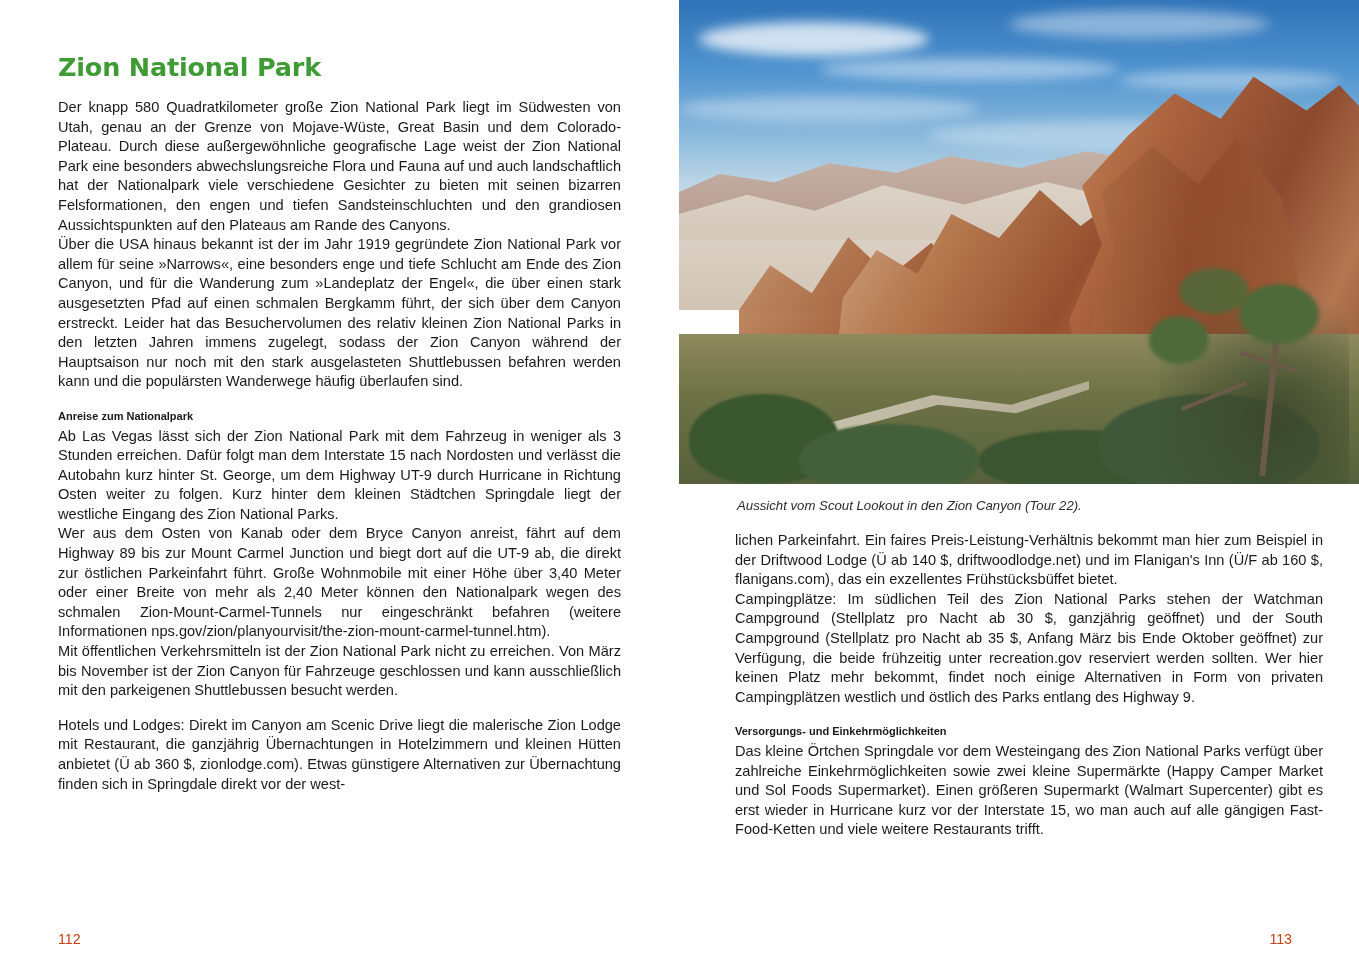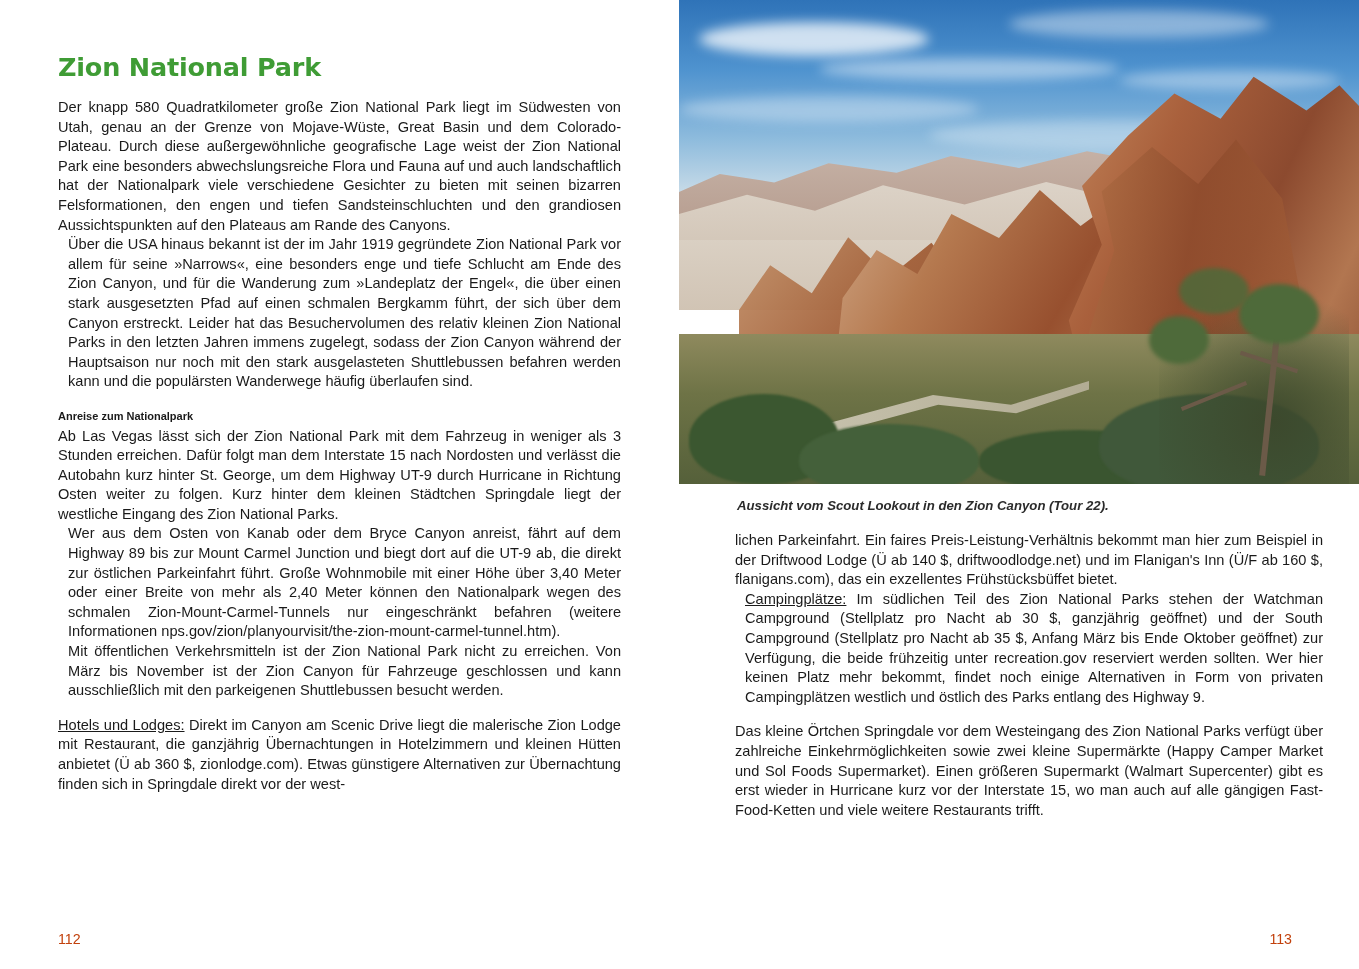"Über die USA hinaus bekannt" .para + .para { margin-left: 10px -> none }
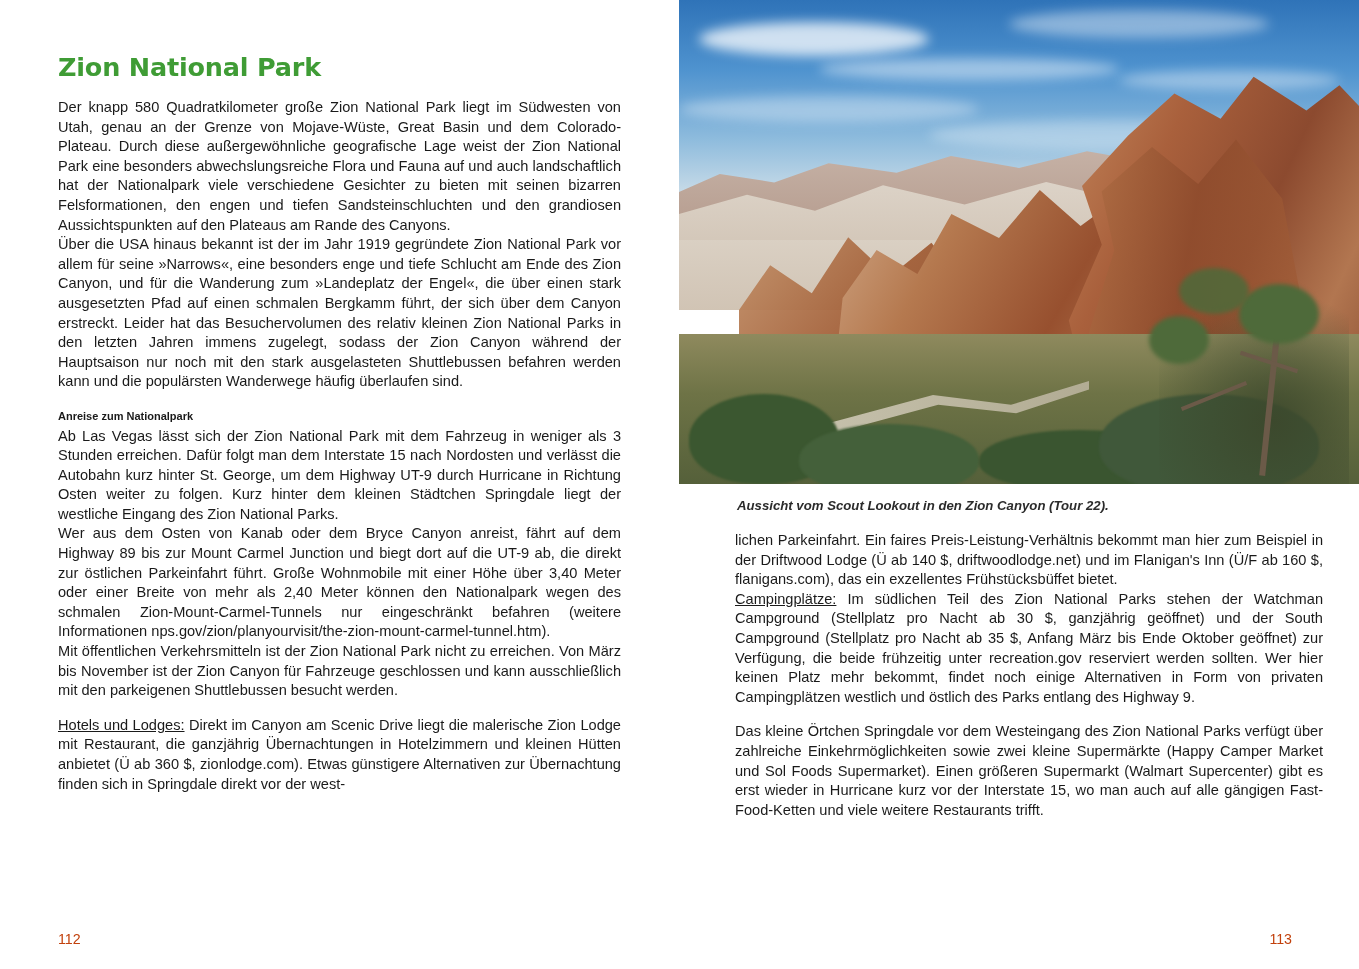"Aussicht vom Scout Lookout in" .caption { font-weight: bold -> none }
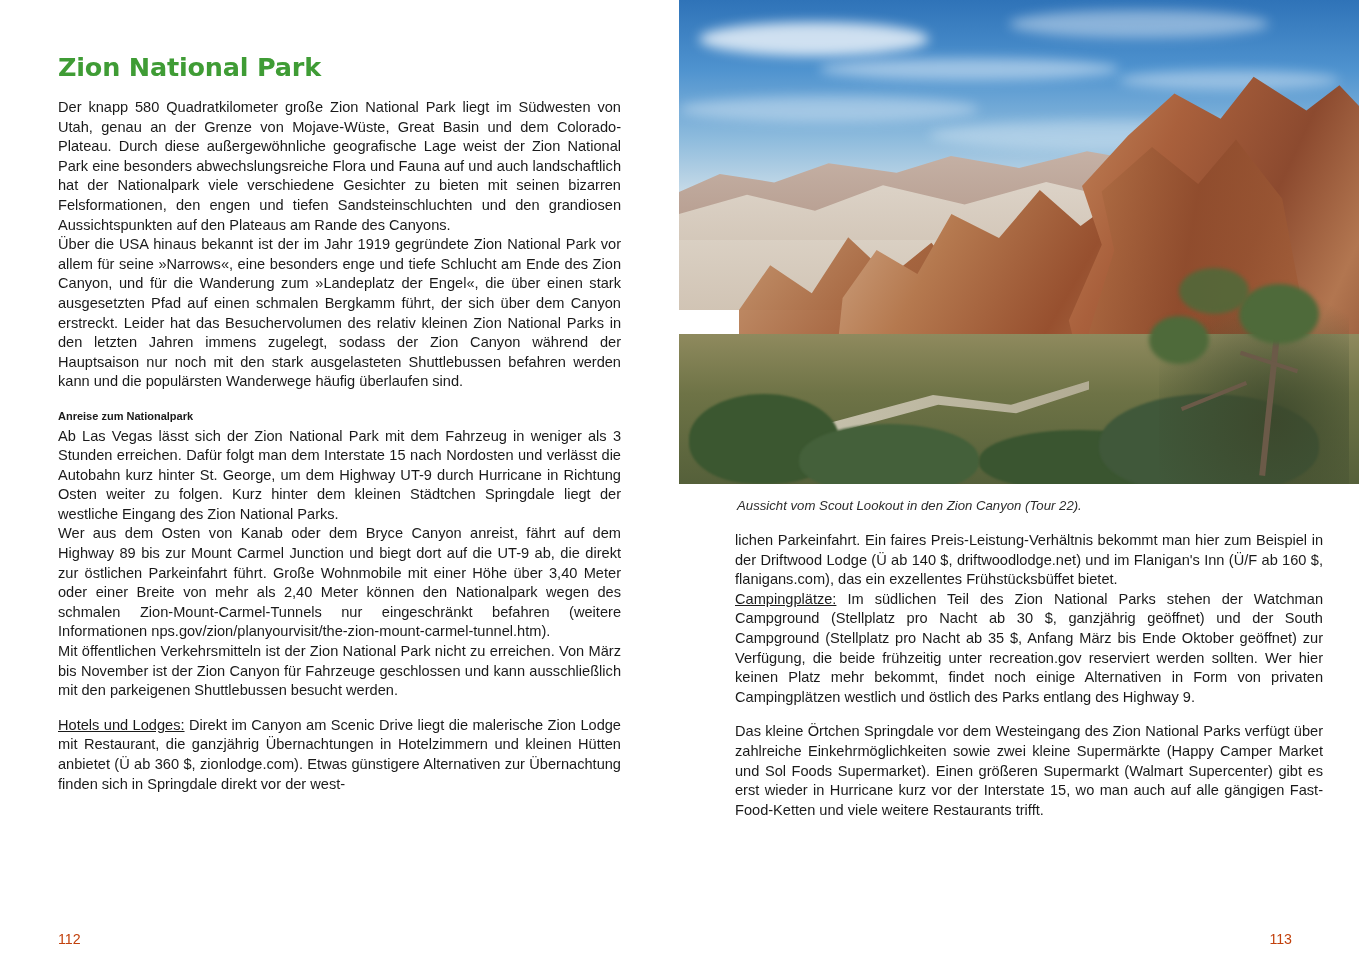"Campingplätze:" .uline { text-decoration: underline -> none }
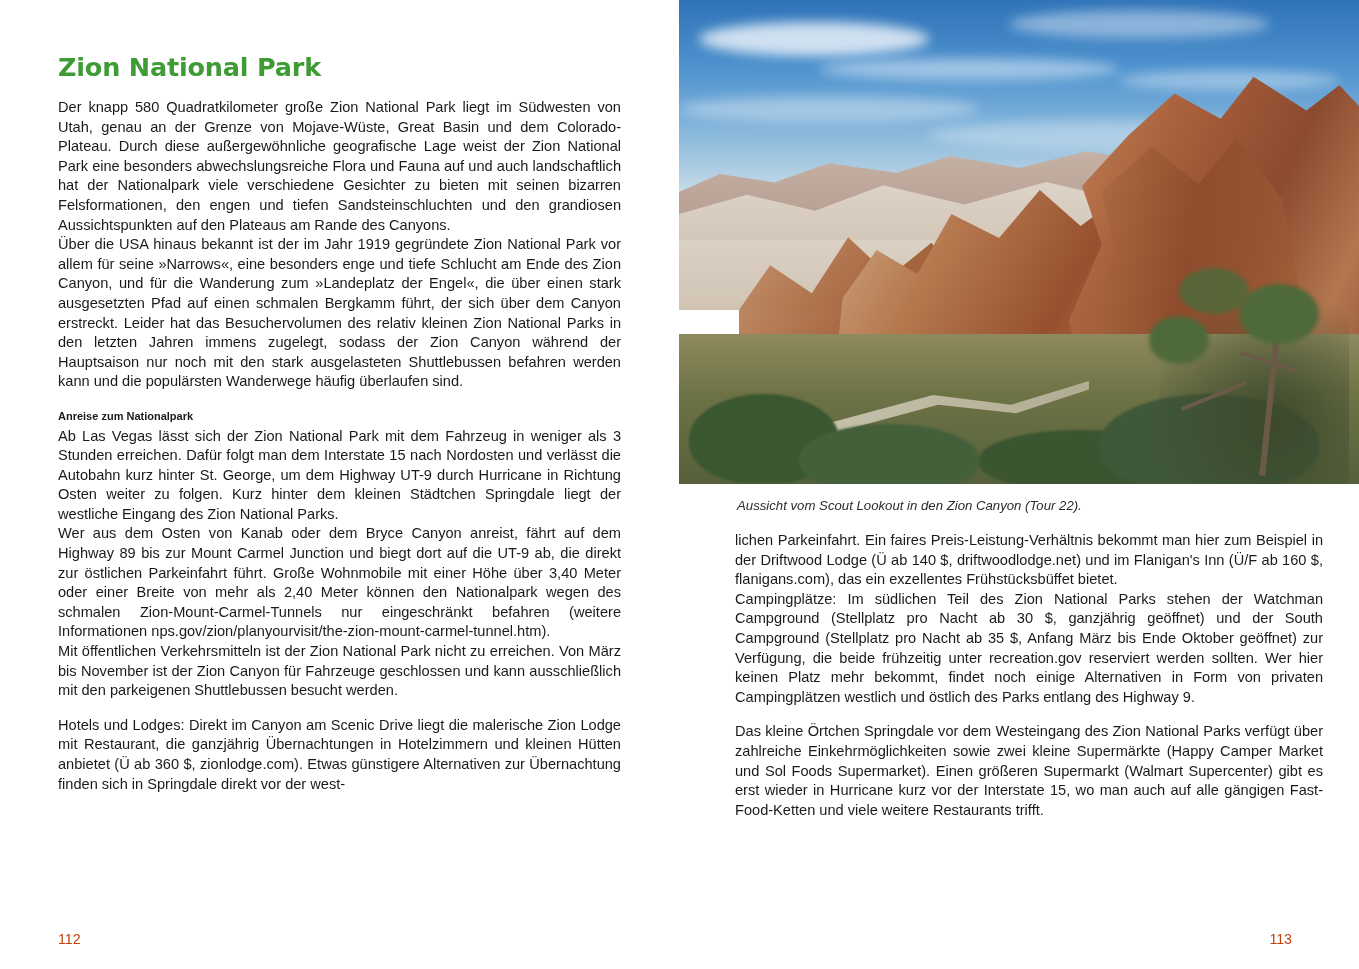"Versorgungs- und Einkehrmöglichkeiten" h2.subhead { html: none -> <h2>Versorgungs- und Einkehrmöglichkeiten</h2> }
